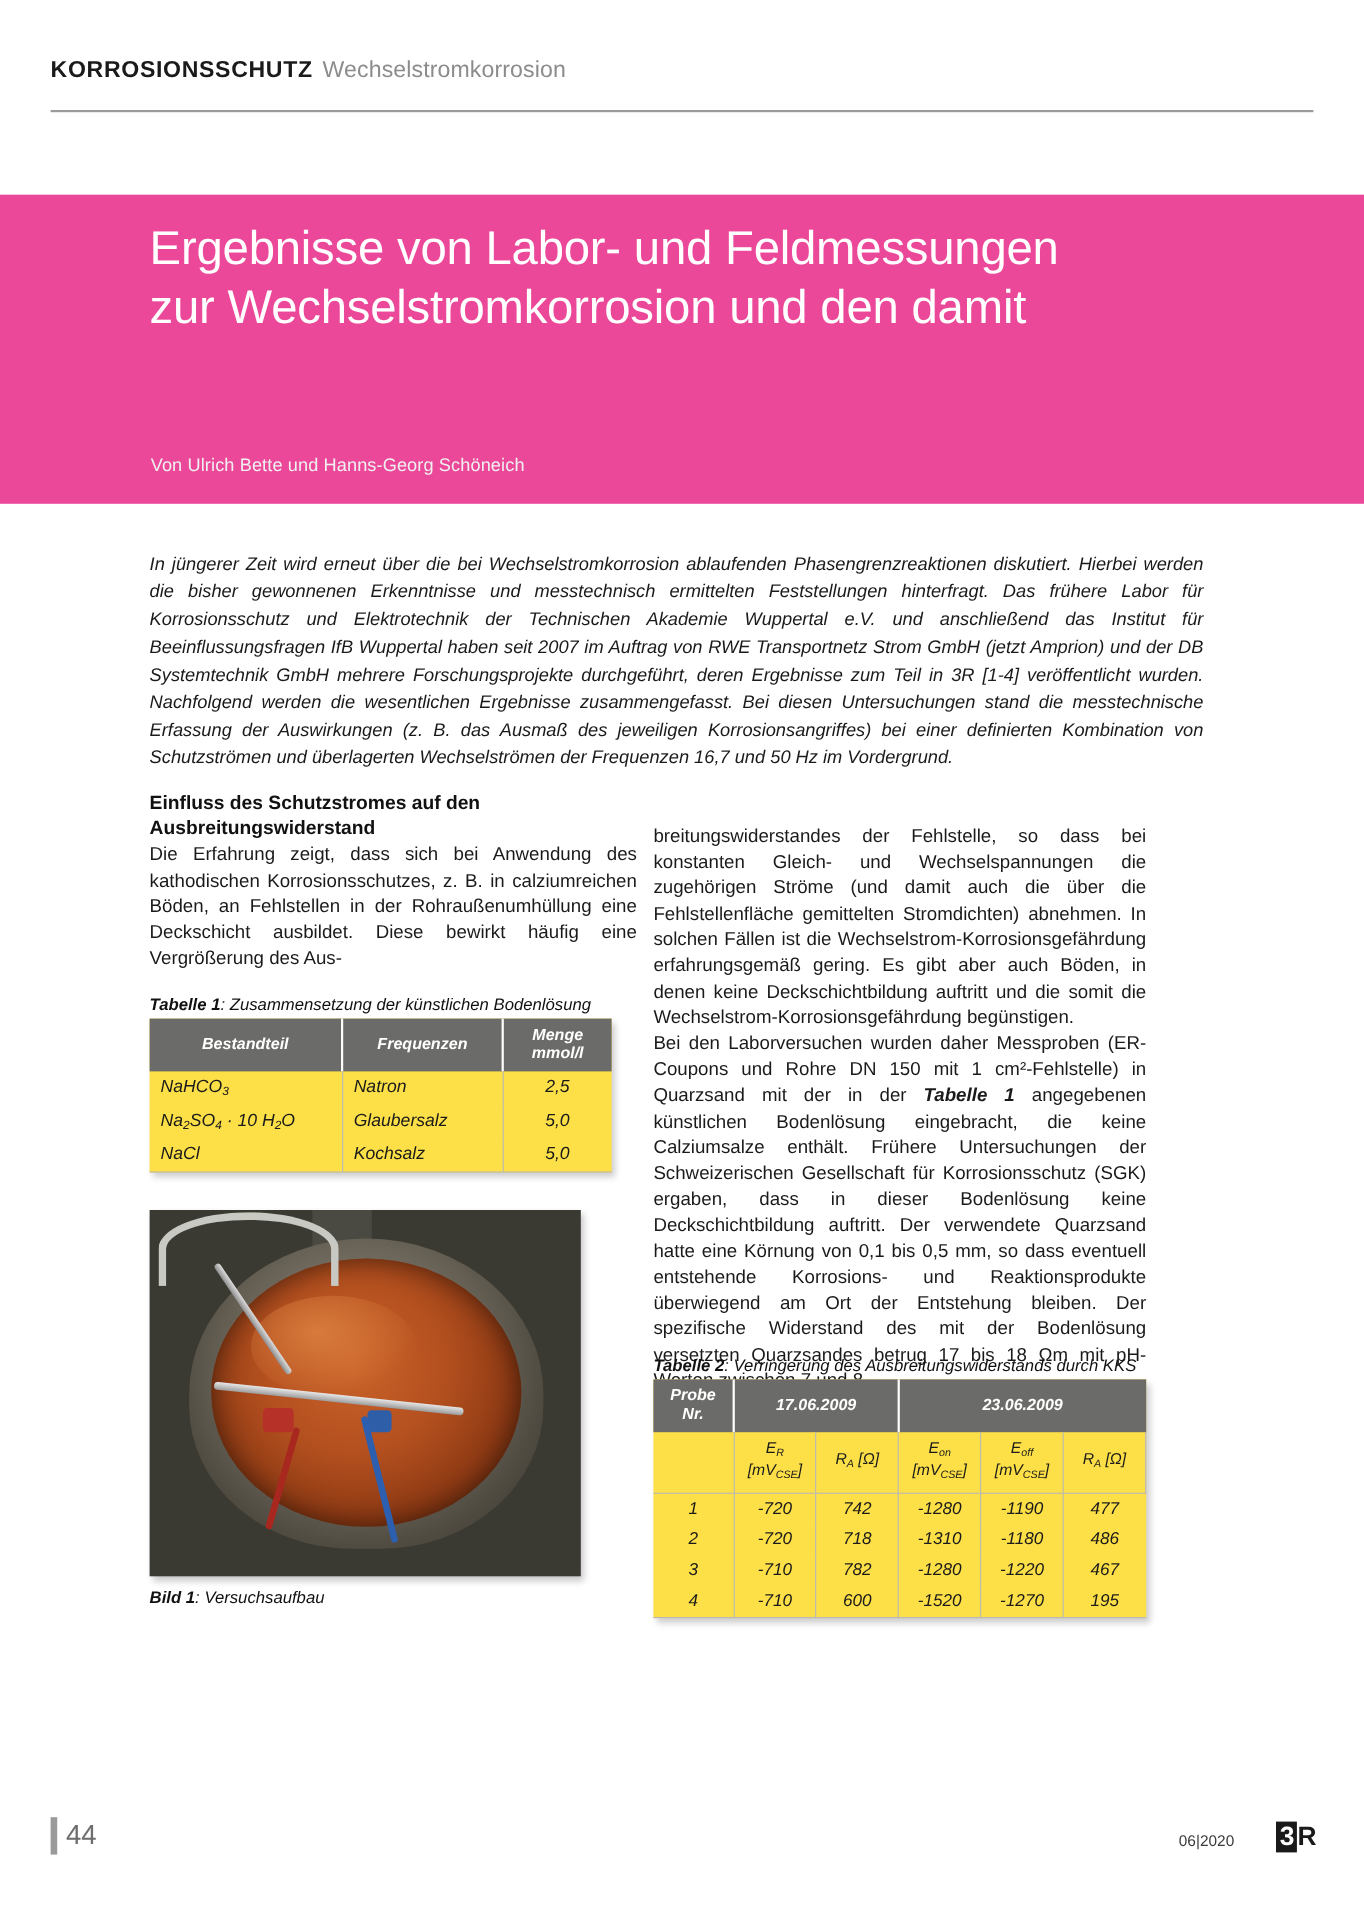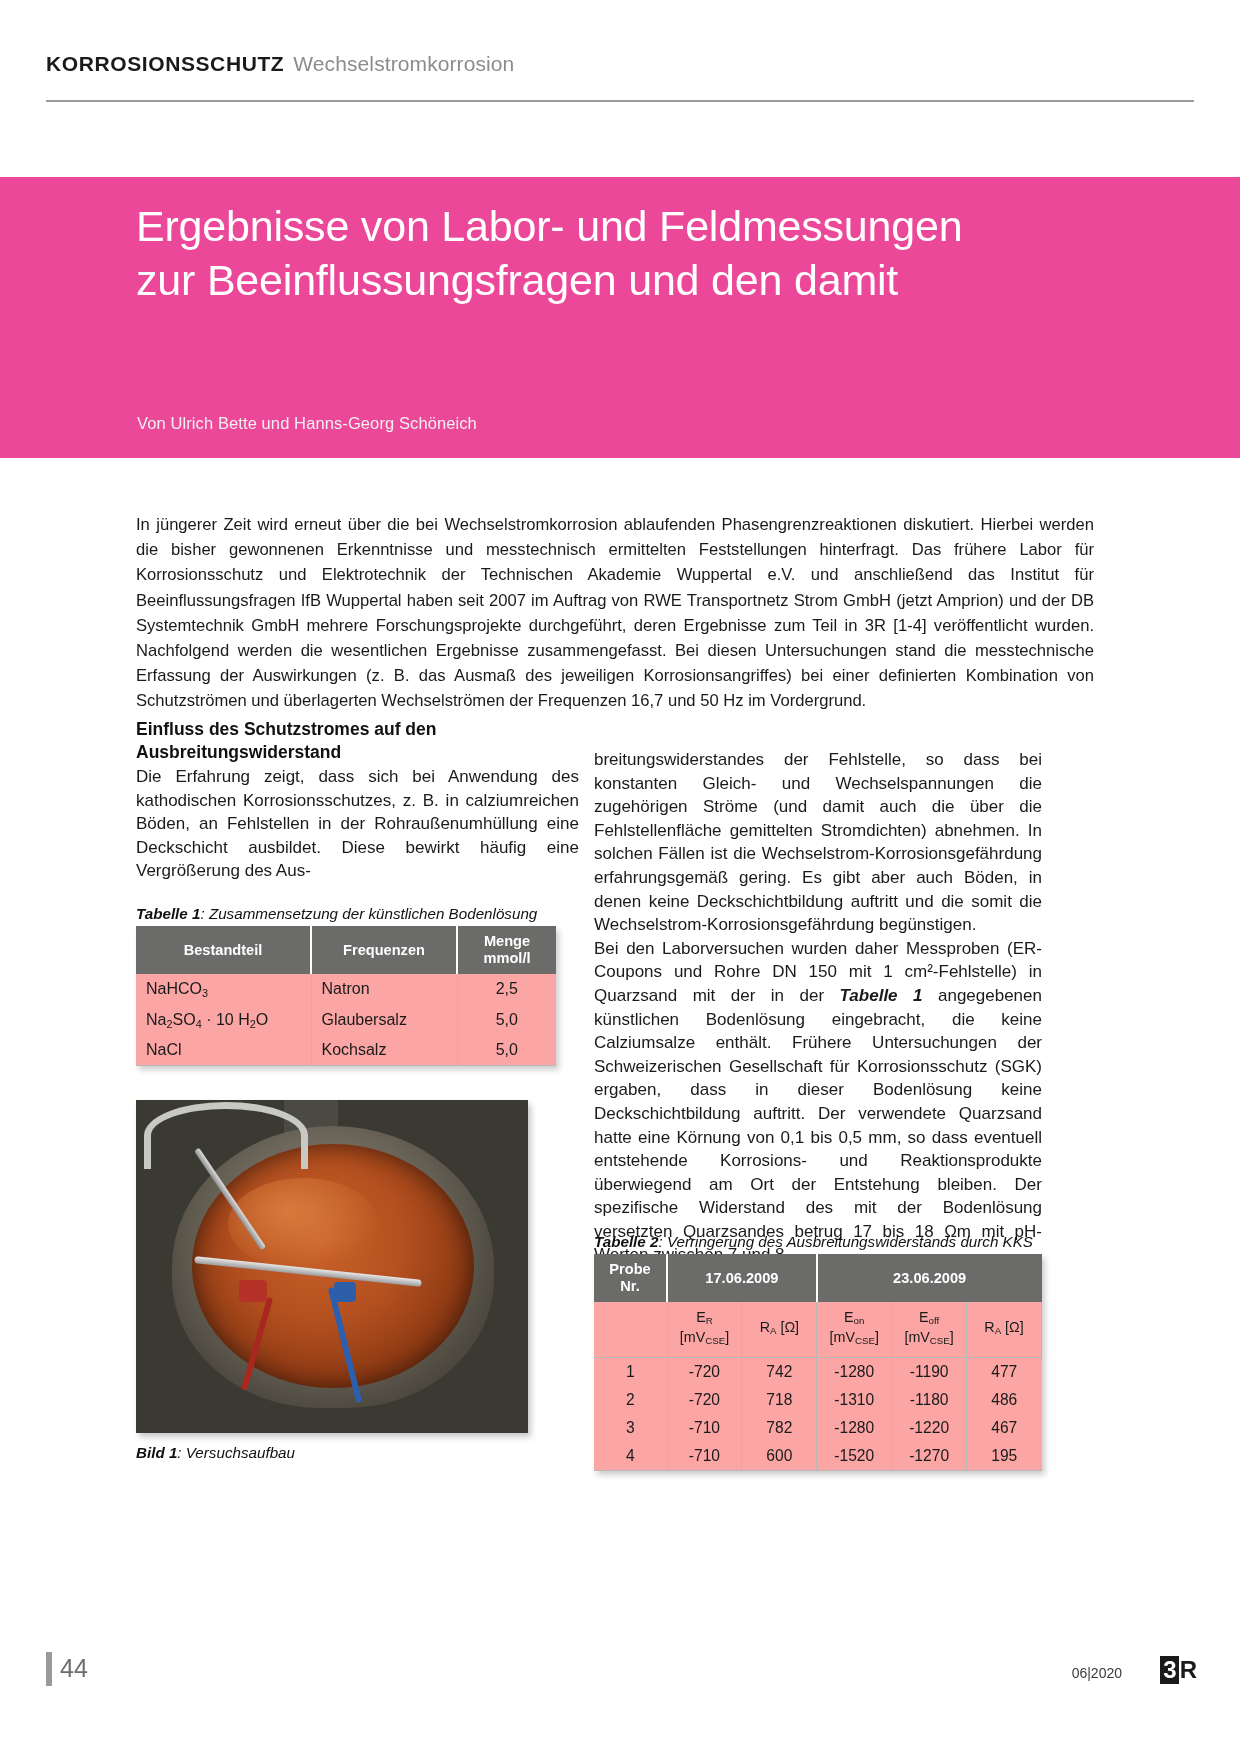"zur Beeinflussungsfragen und den damit" span.title-line { text: Beeinflussungsfragen -> Wechselstromkorrosion }
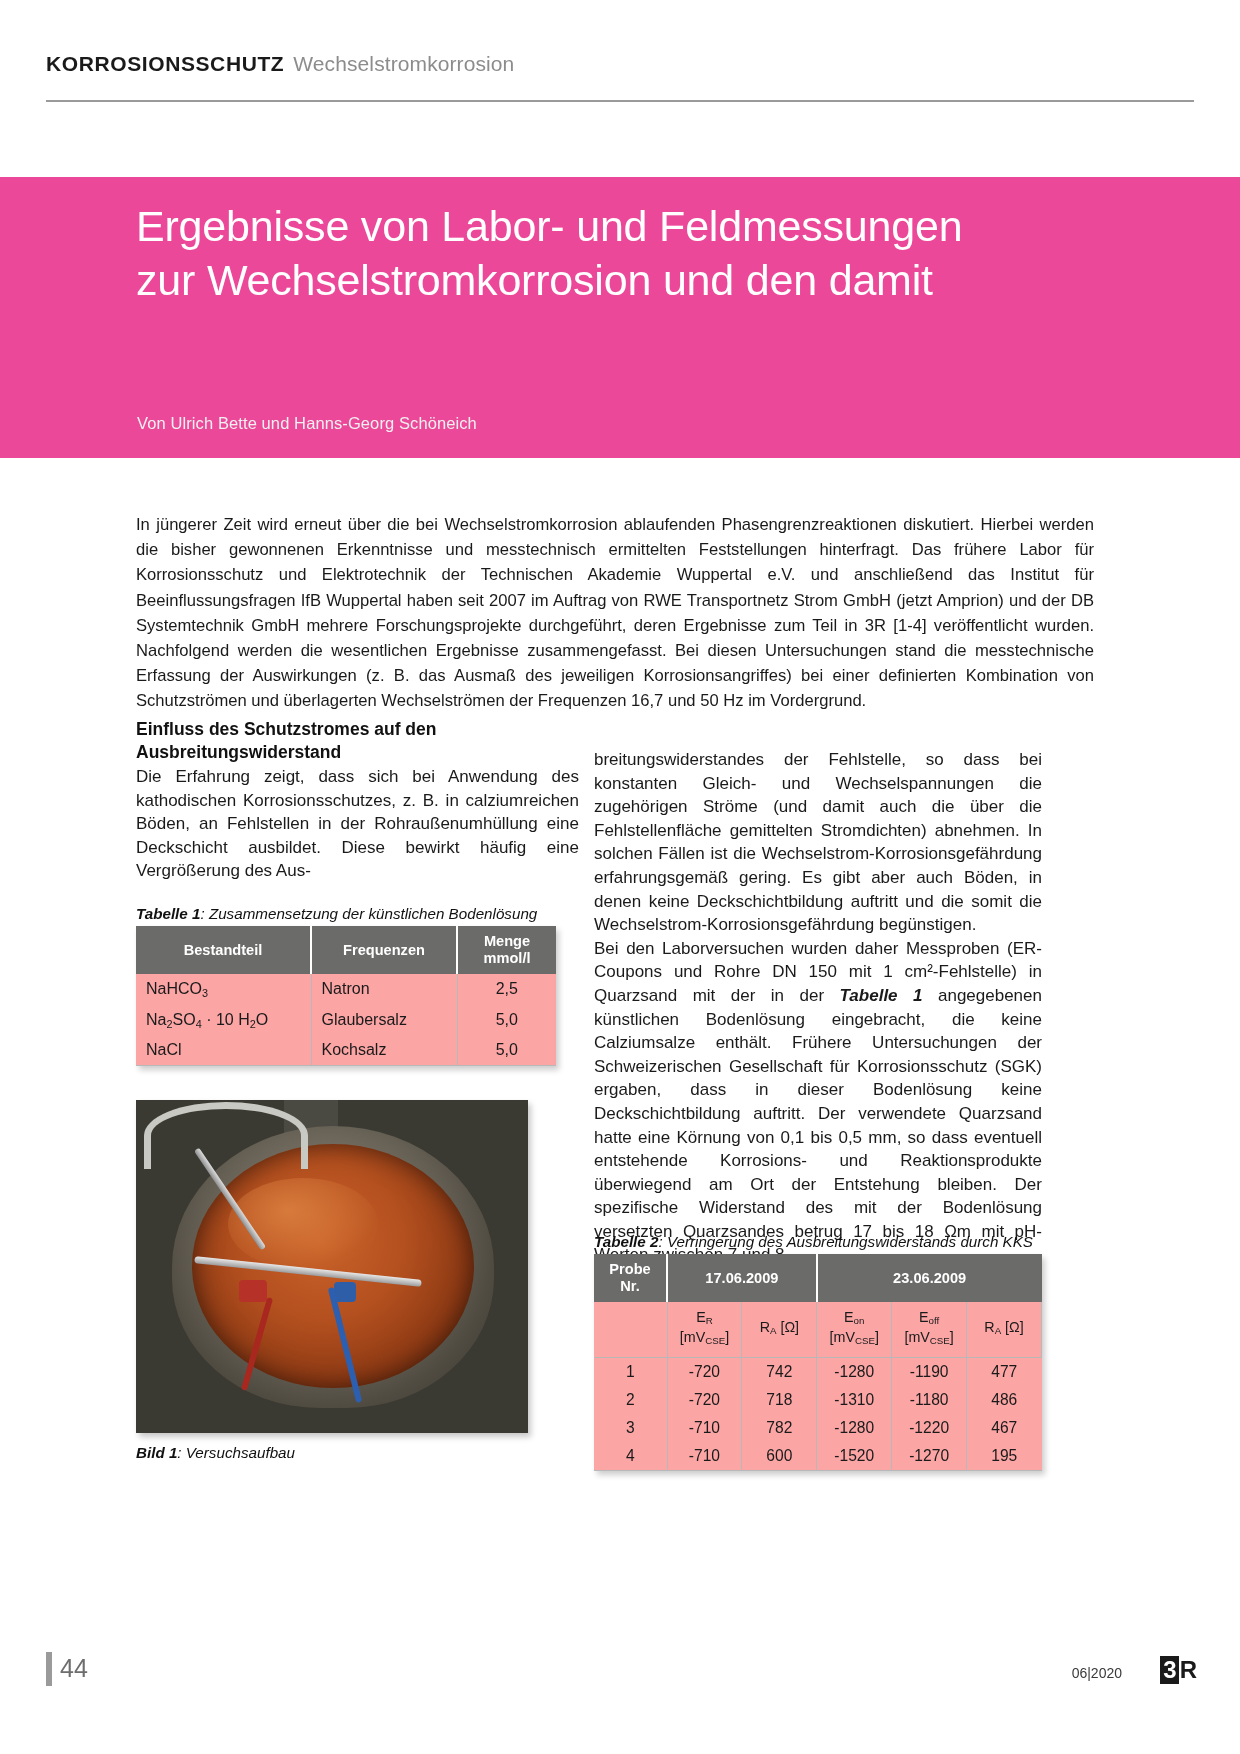"In jüngerer Zeit wird erneut" .abstract { font-style: none -> italic; margin-top: 12px -> none }
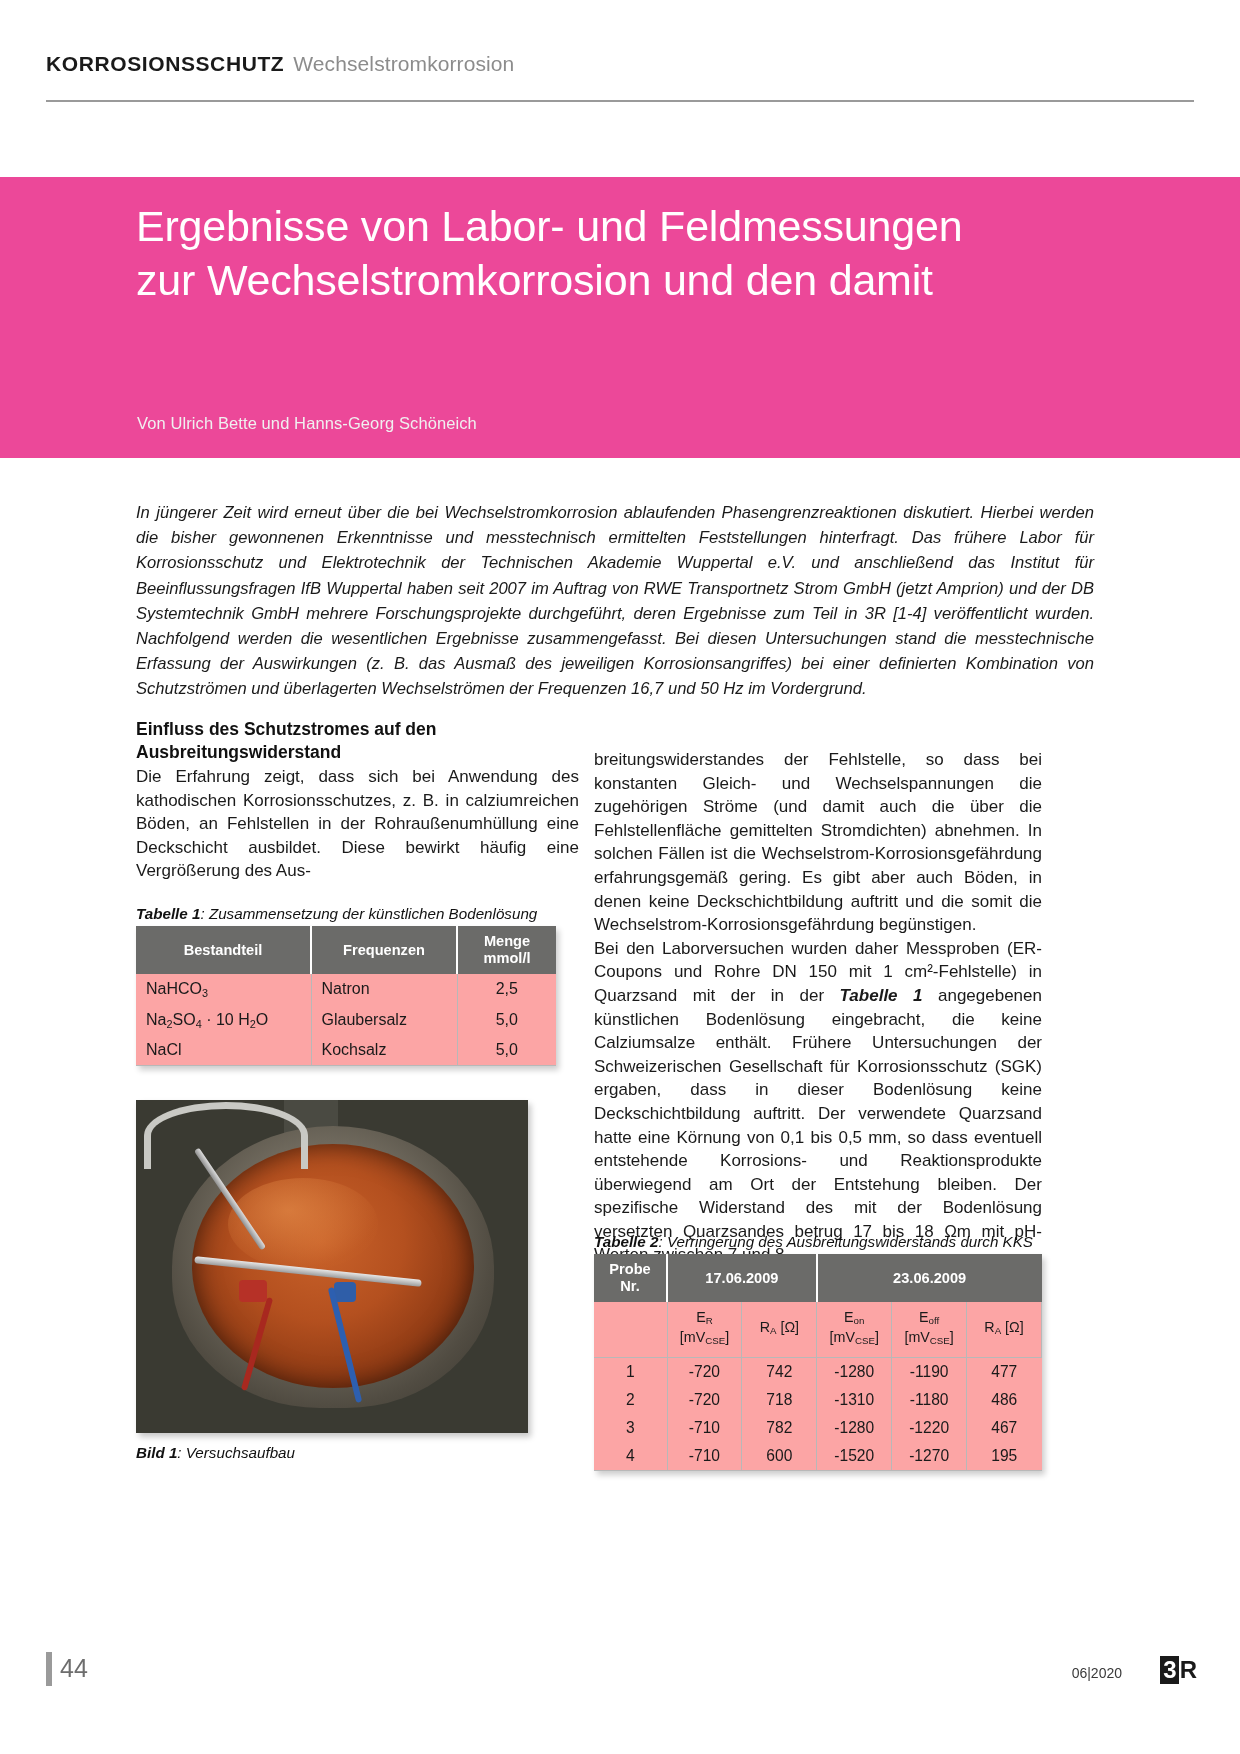"Bestandteil" .dtable { background: #fca5a5 -> #fde047; font-style: none -> italic }
